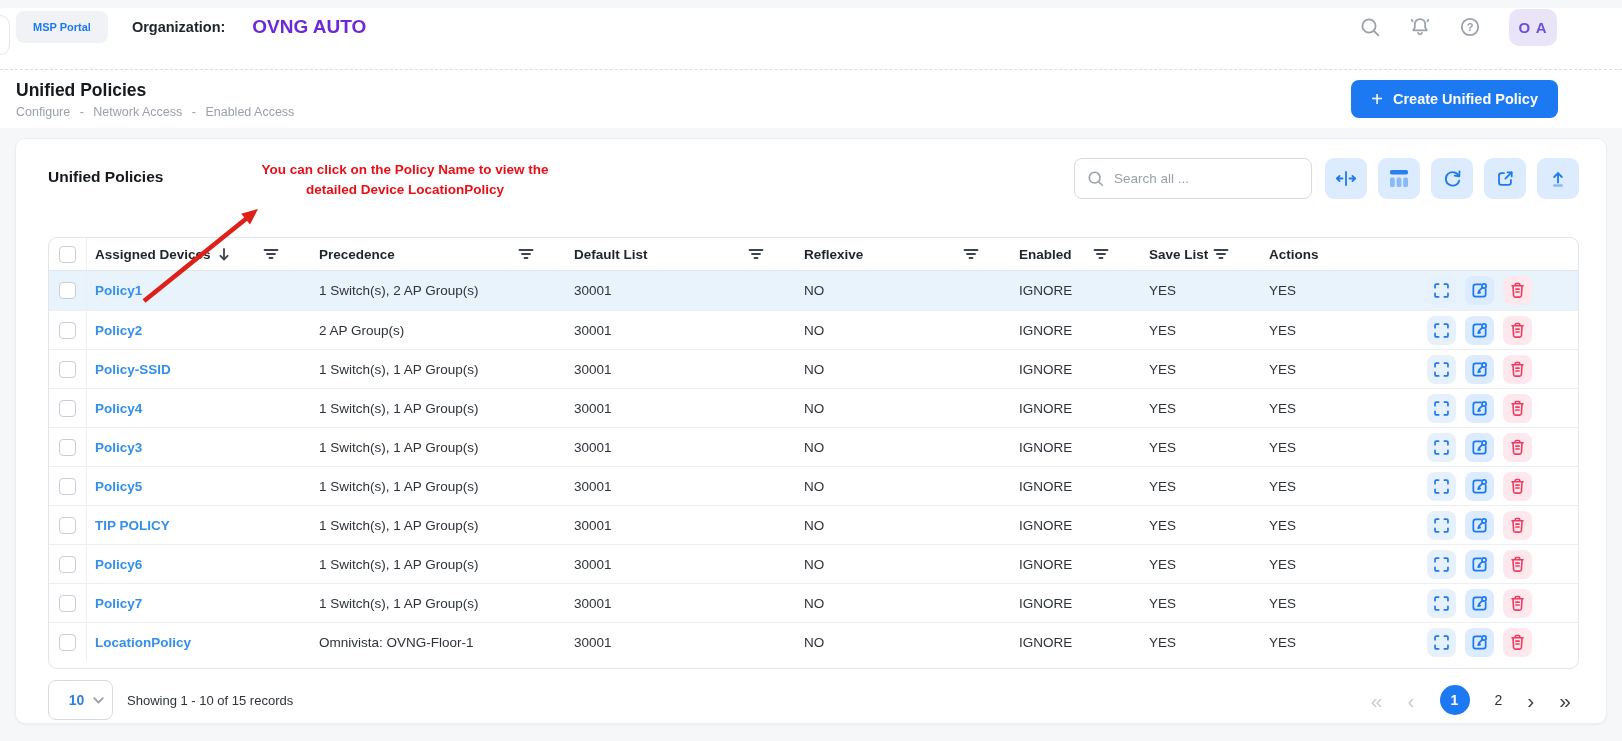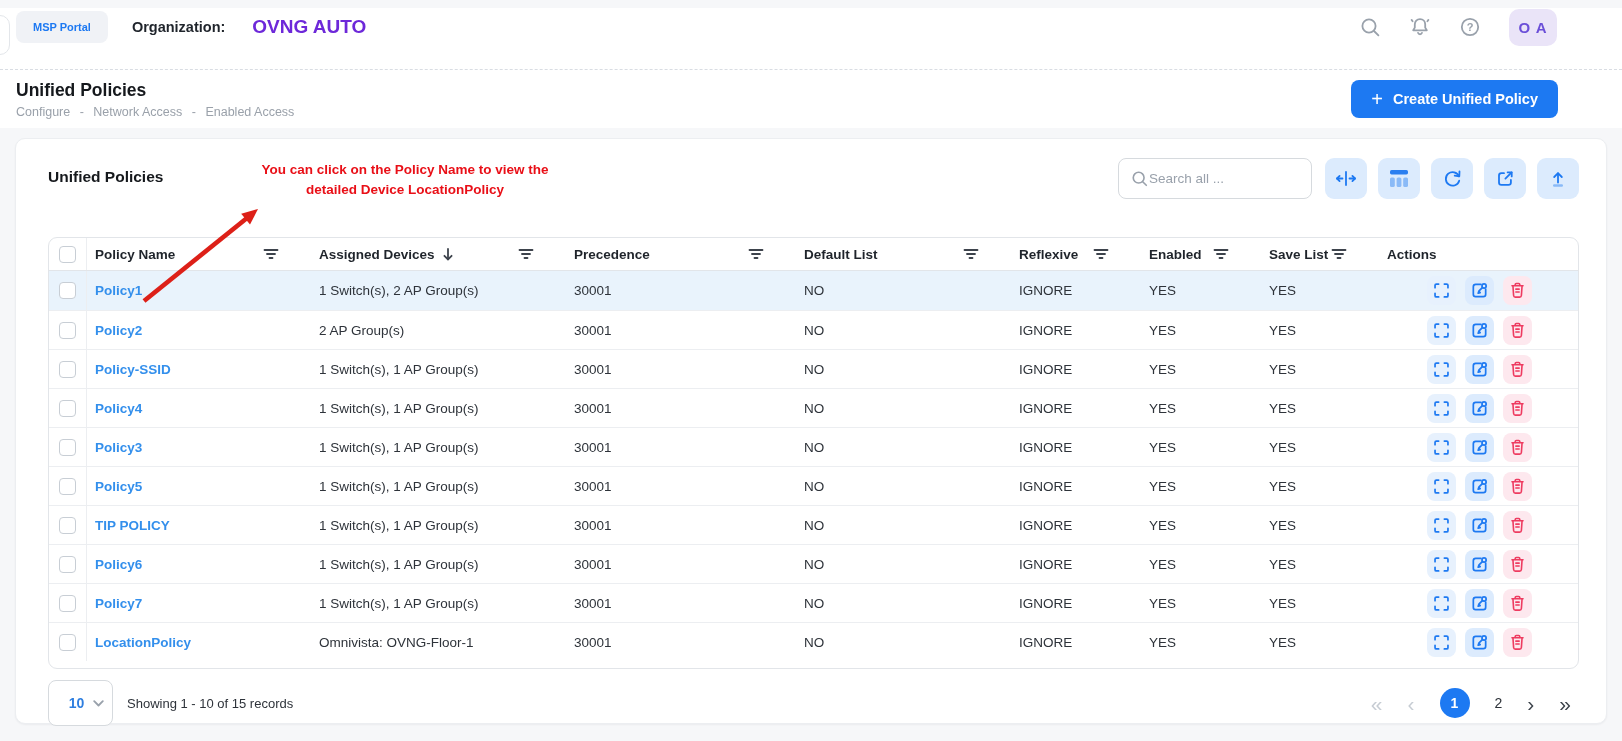"Search all ..." .search-box { gap: none -> 9px; width: 194px -> 238px }
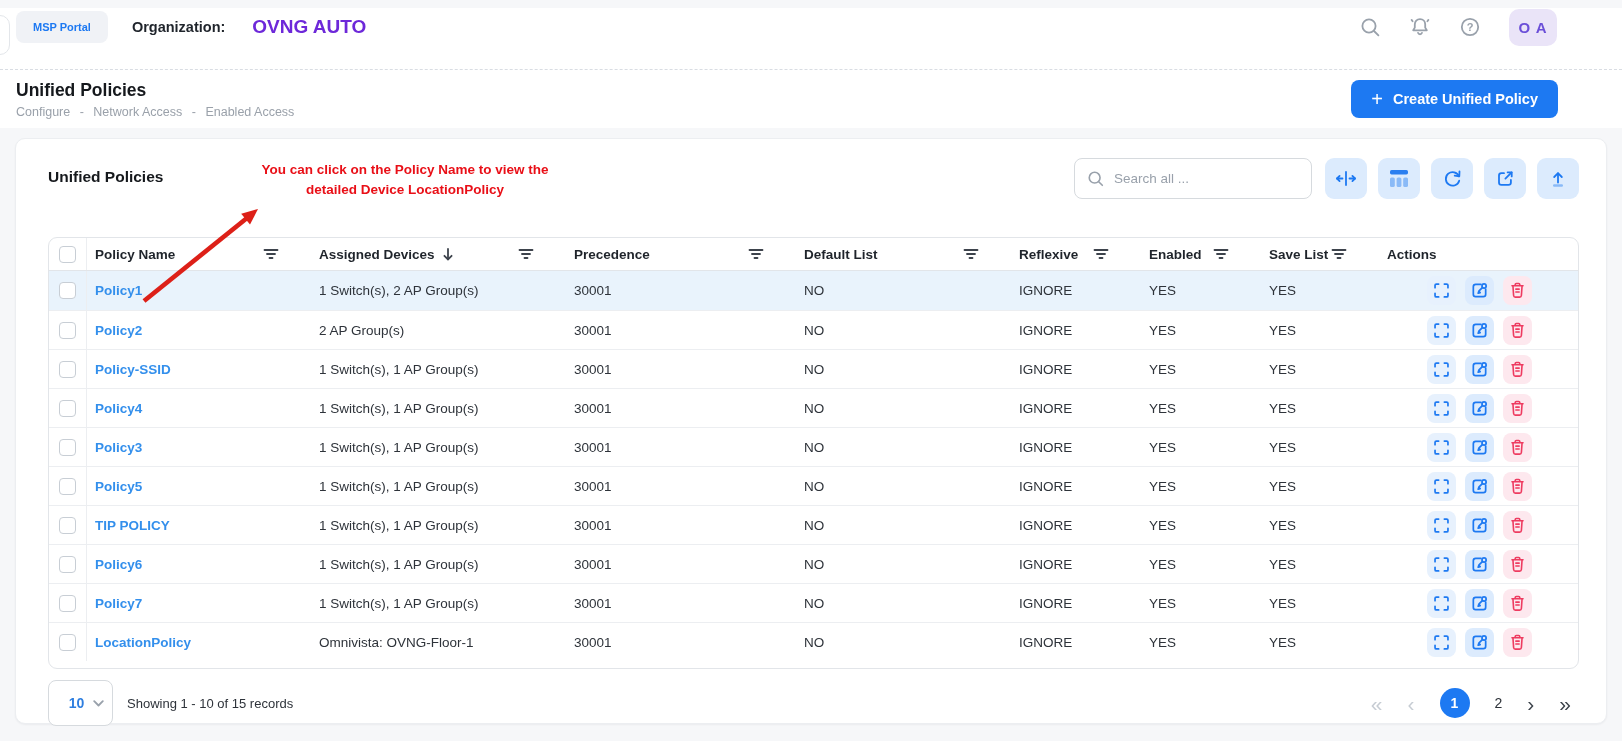"Policy Name" div.hcell { html: <div> <span>Policy Name</span> <span> <svg> <line></line> <line></line> <line></line> </svg> </span> </div> -> none }
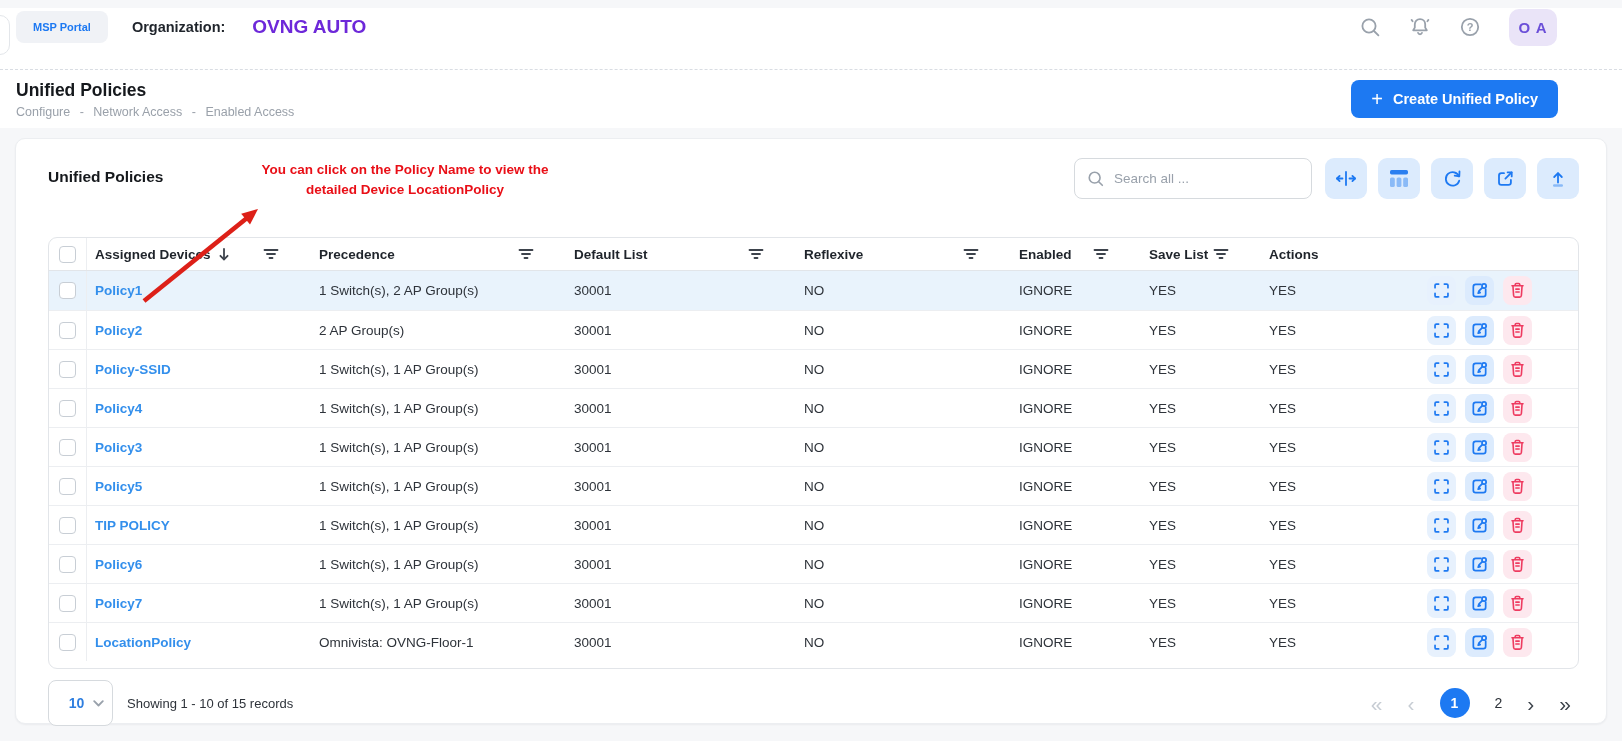"10" .size-select { height: 46px -> 40px }
